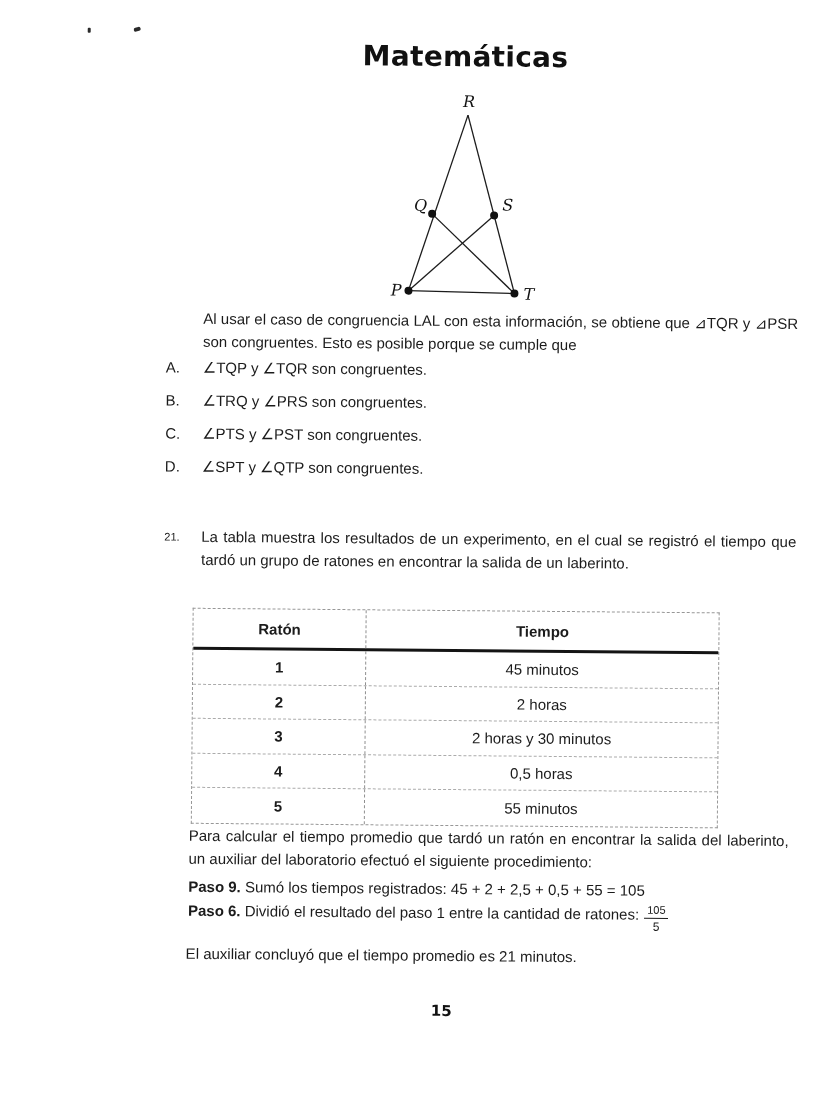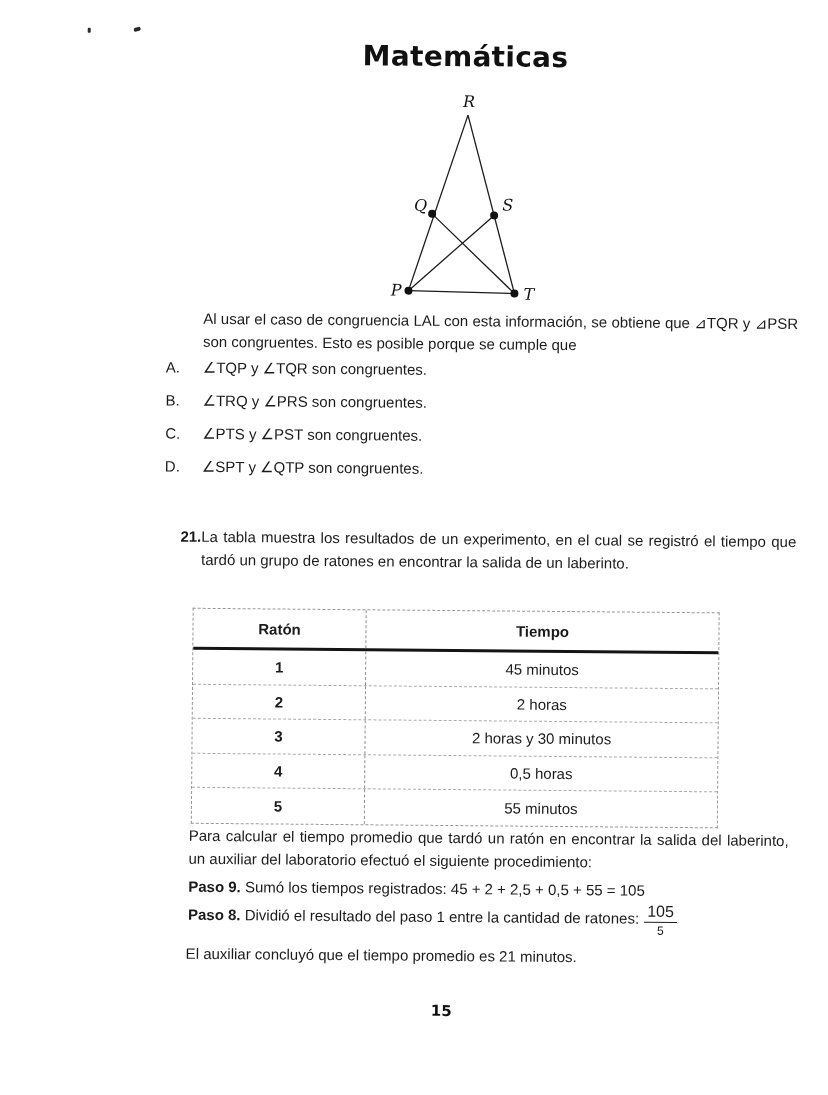"21." .q21 .qnum { font-size: 15px -> 11px; font-weight: bold -> normal; text-align: right -> none }
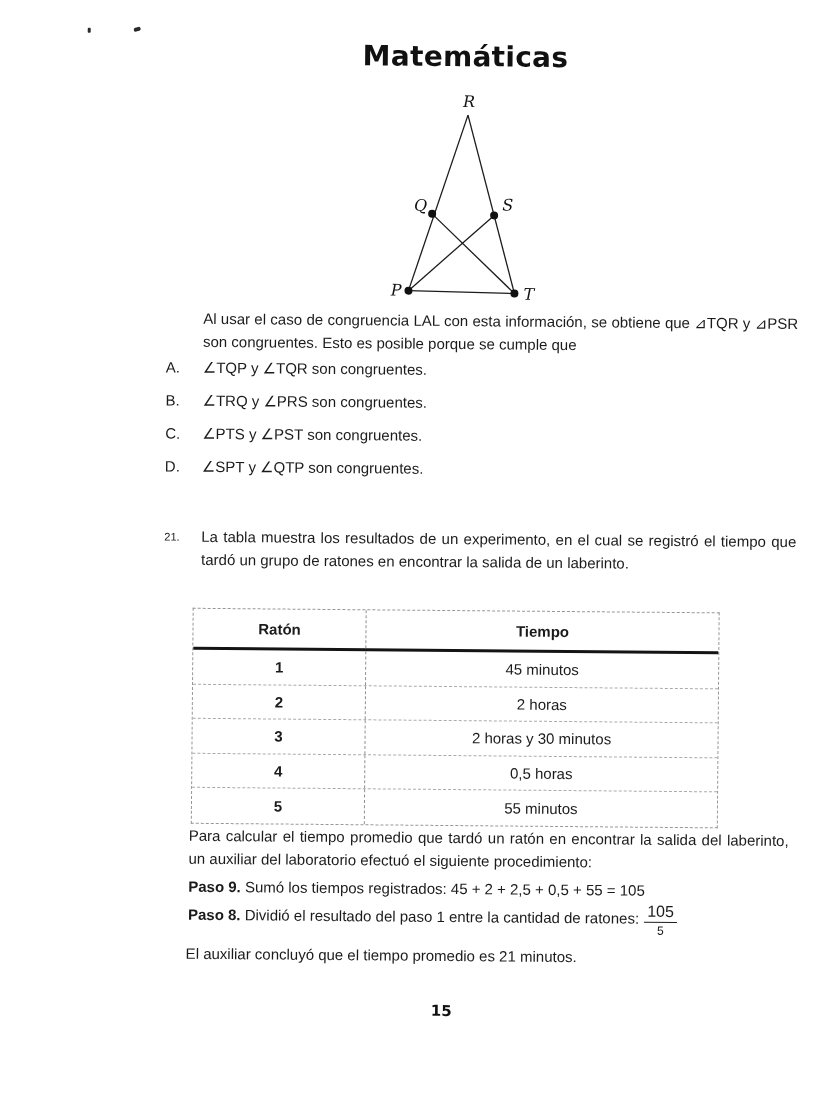"Paso 8." b { text: 8 -> 6 }
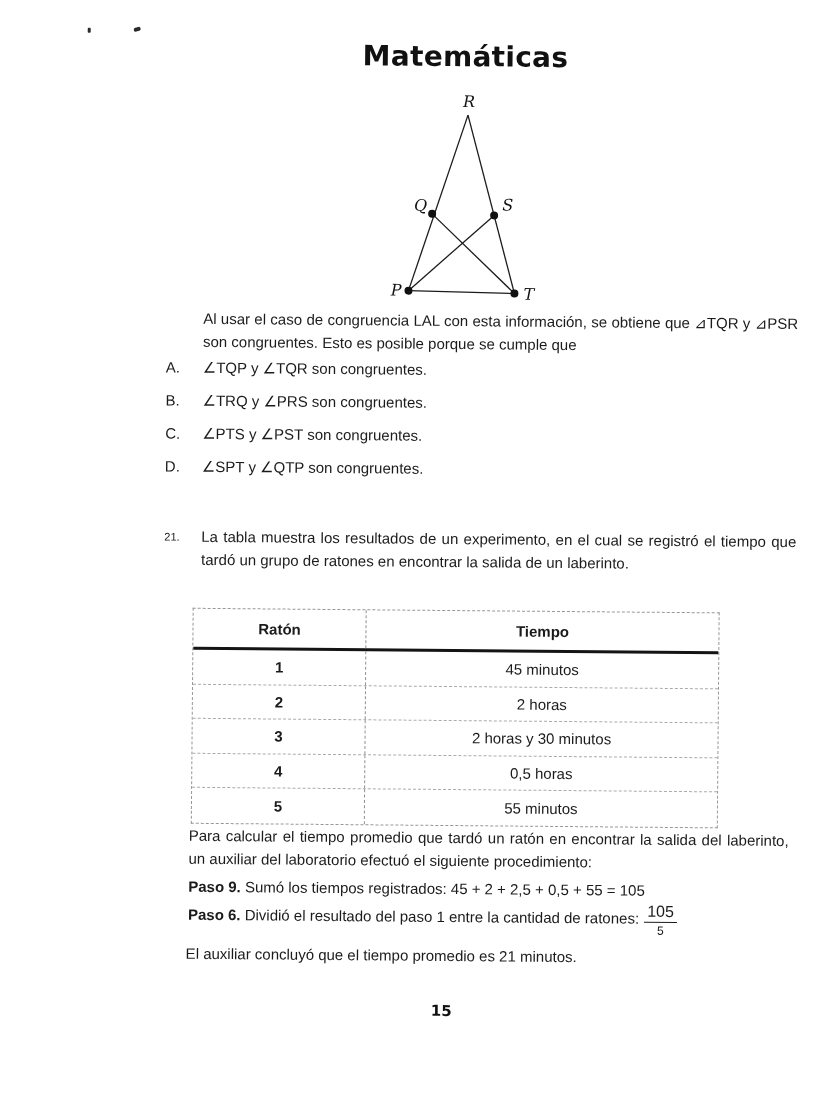"105" .frac .num { font-size: 16px -> 11px }
